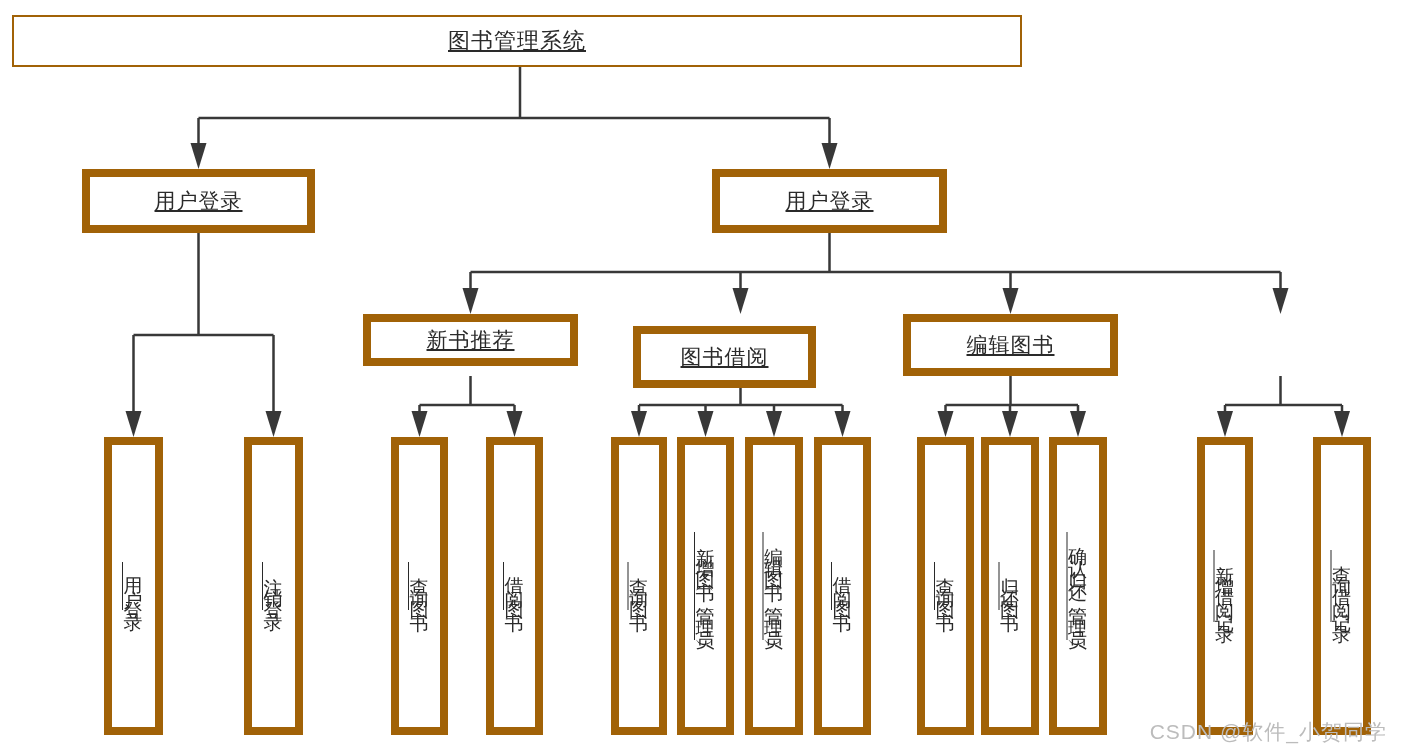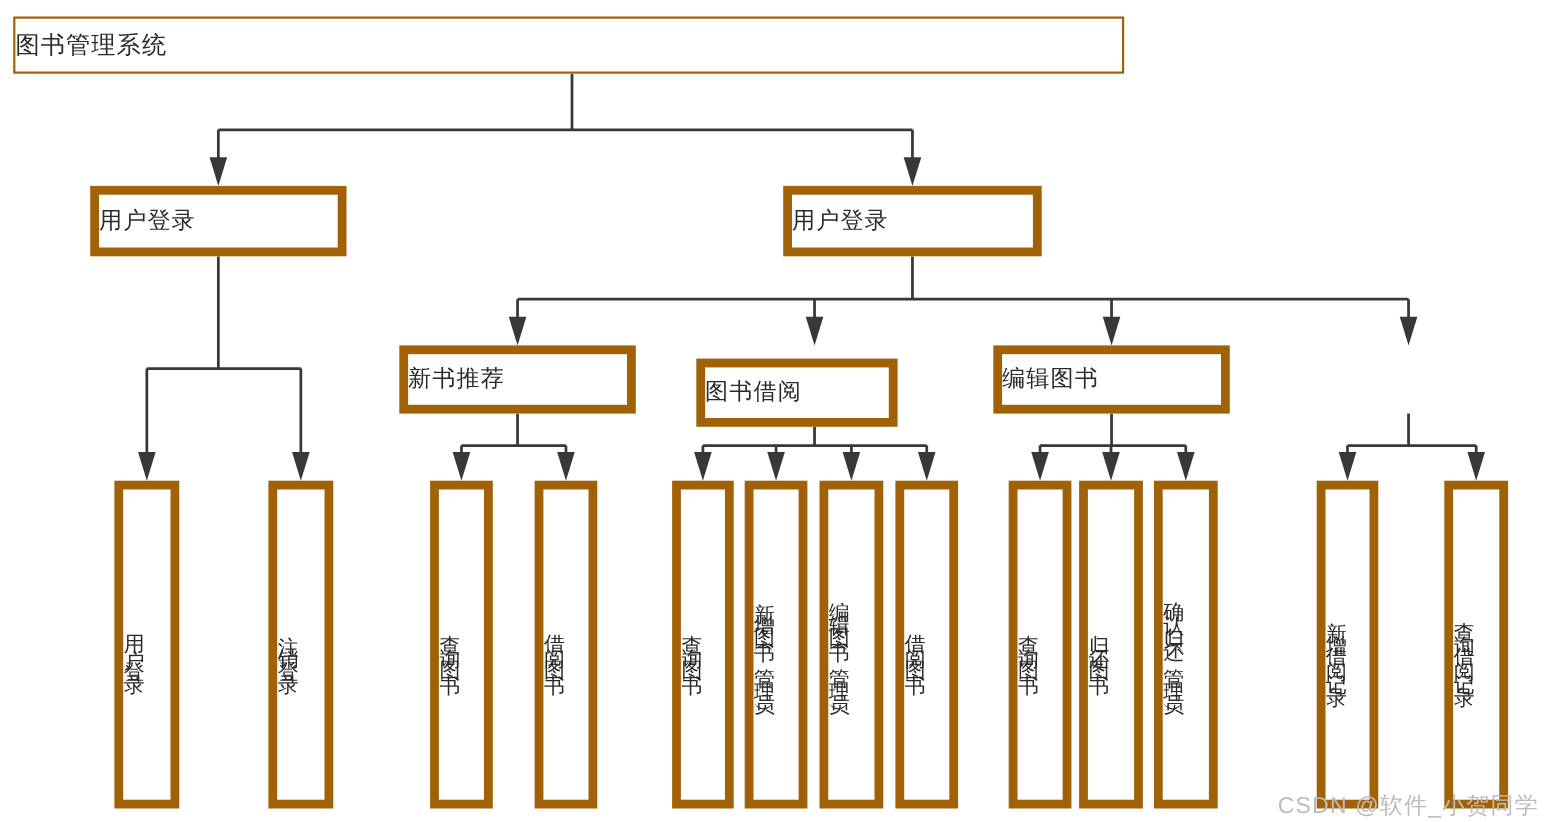"图书管理系统" .box { justify-content: none -> center; text-decoration: none -> underline }
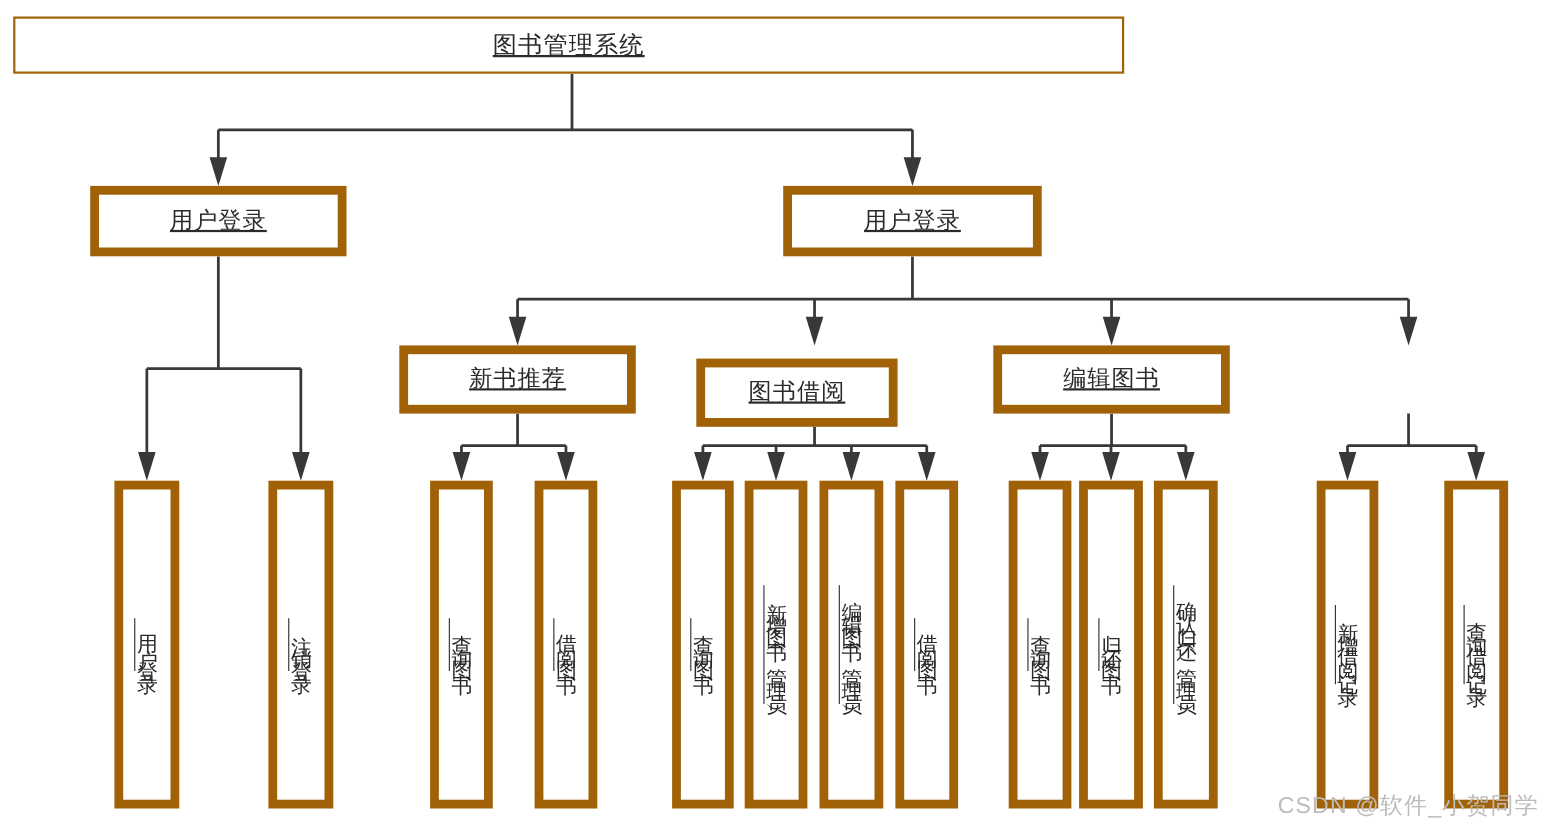"新书推荐" div.box { height: 62px -> 52px }
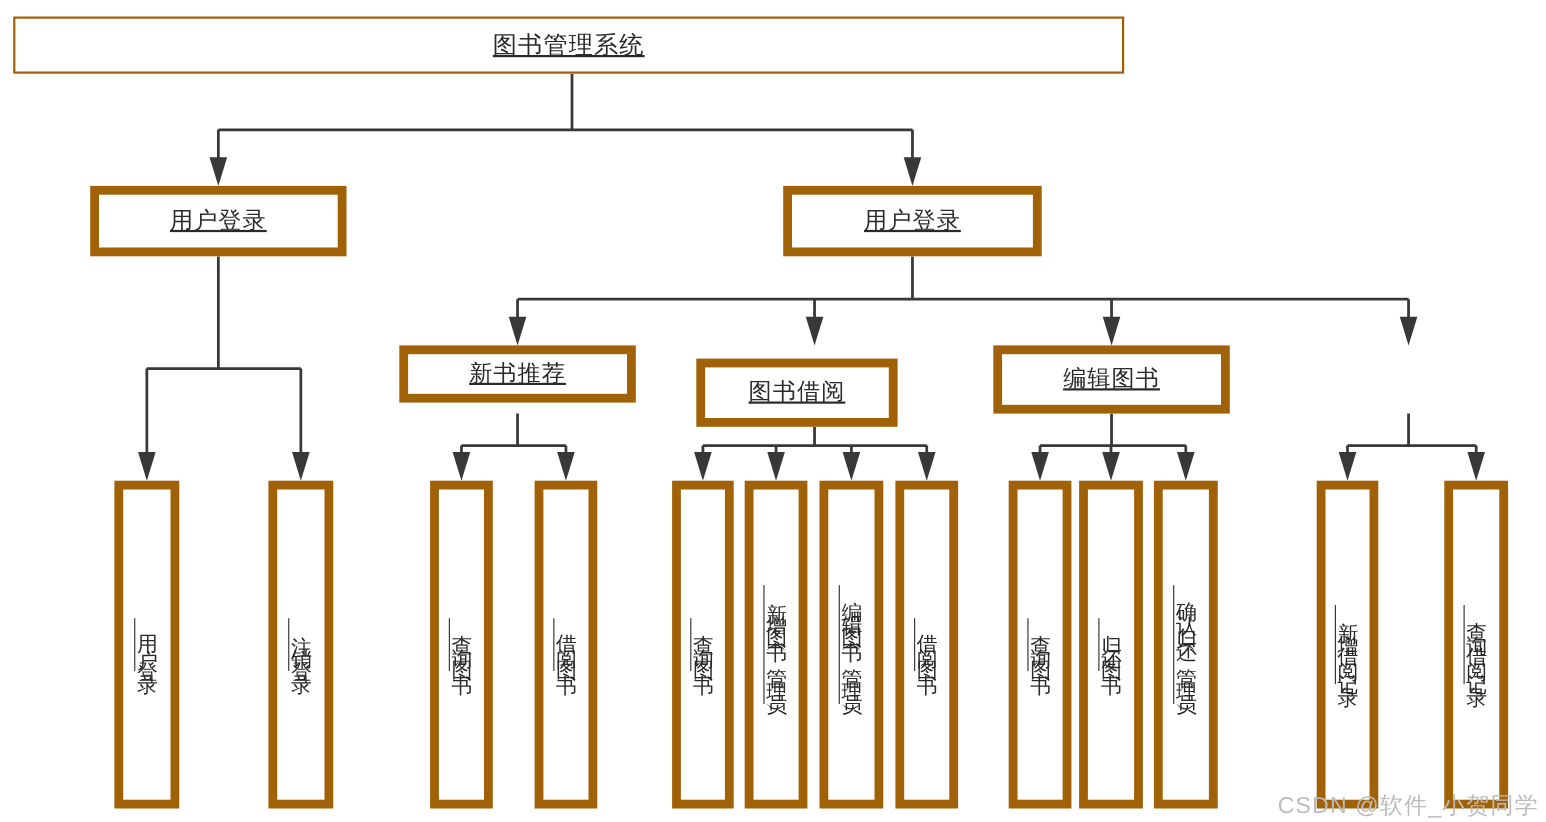"CSDN @软件_小贺同学" .watermark { right: 6px -> 18px }
